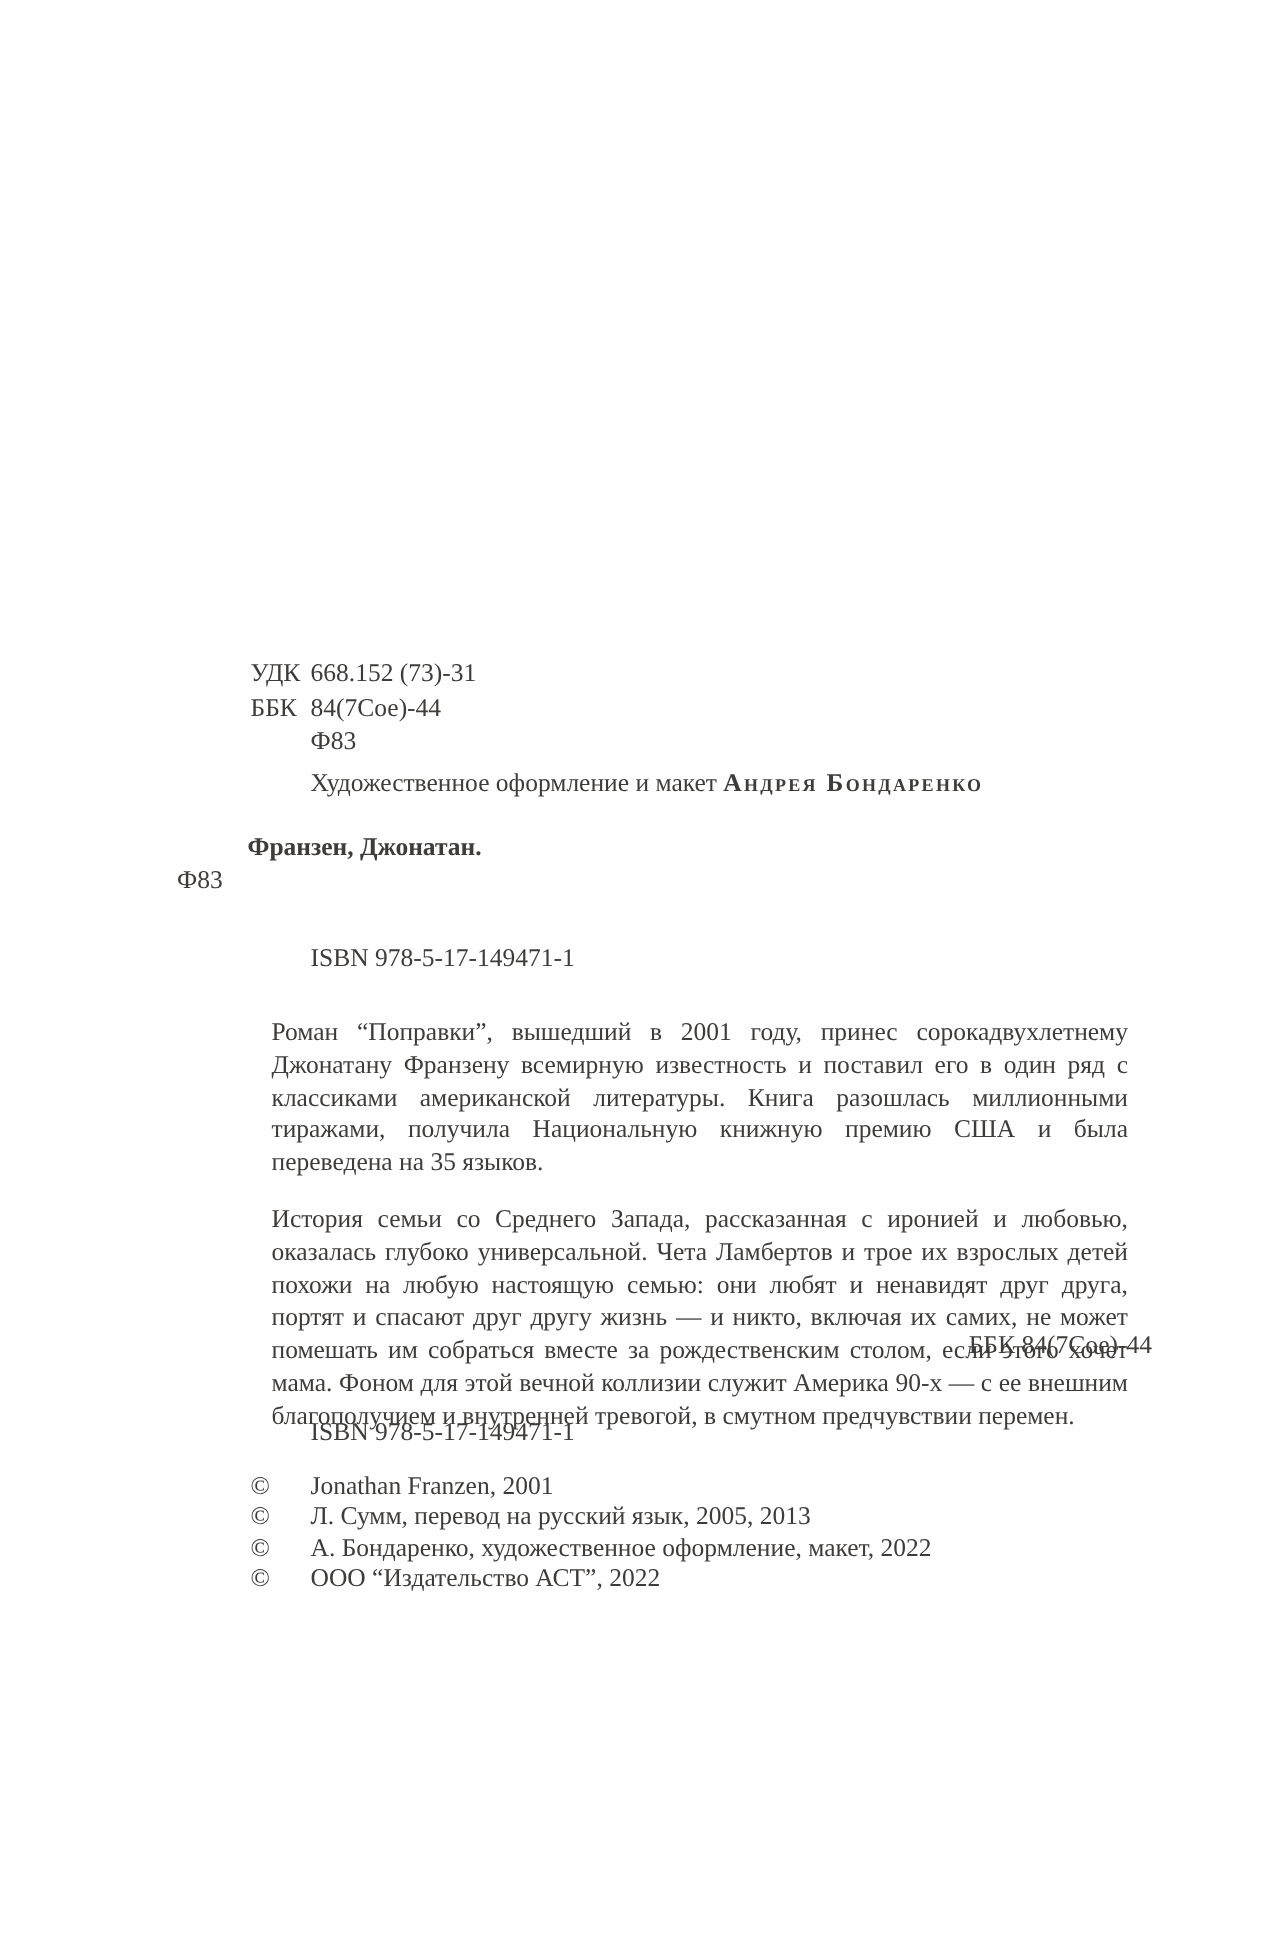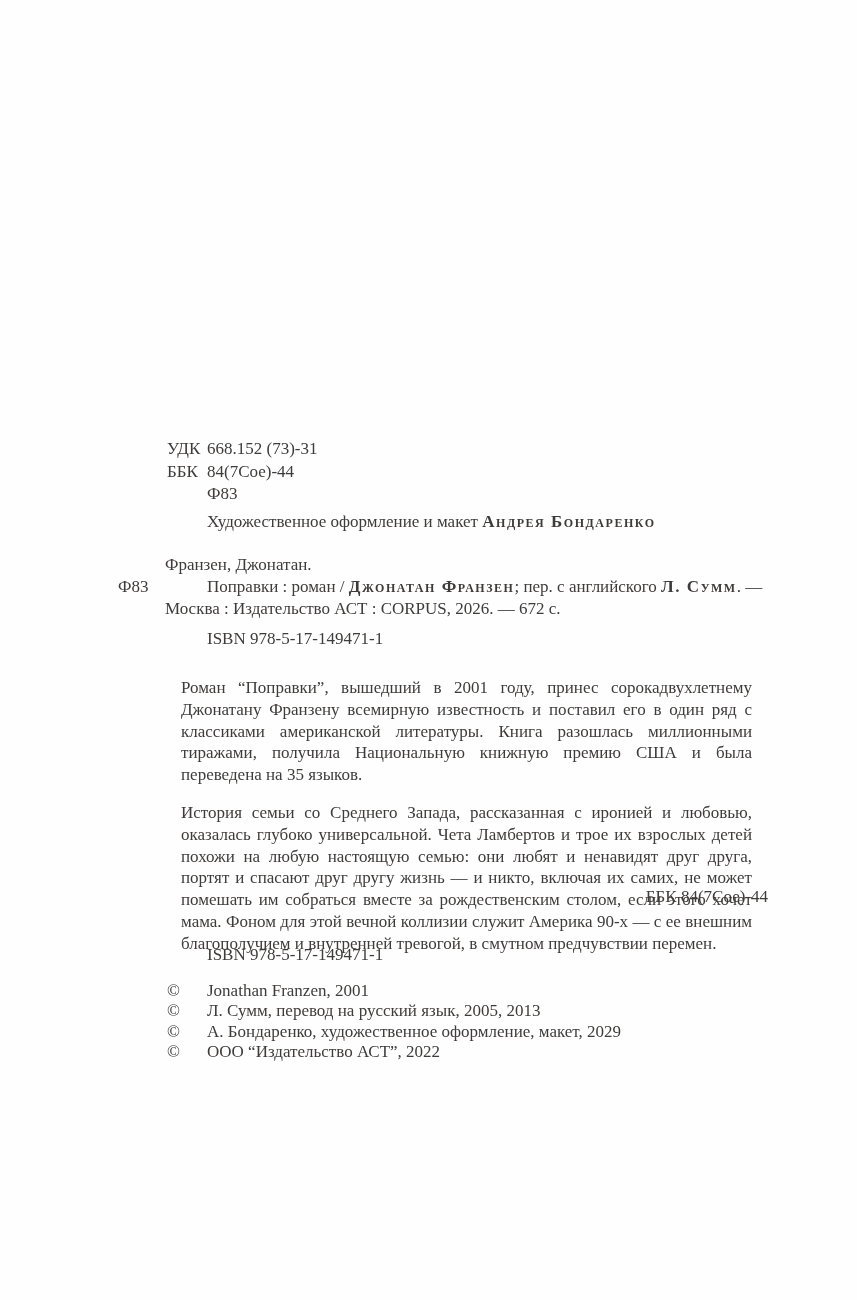"Франзен, Джонатан." .author-header { font-weight: 400 -> 700 }
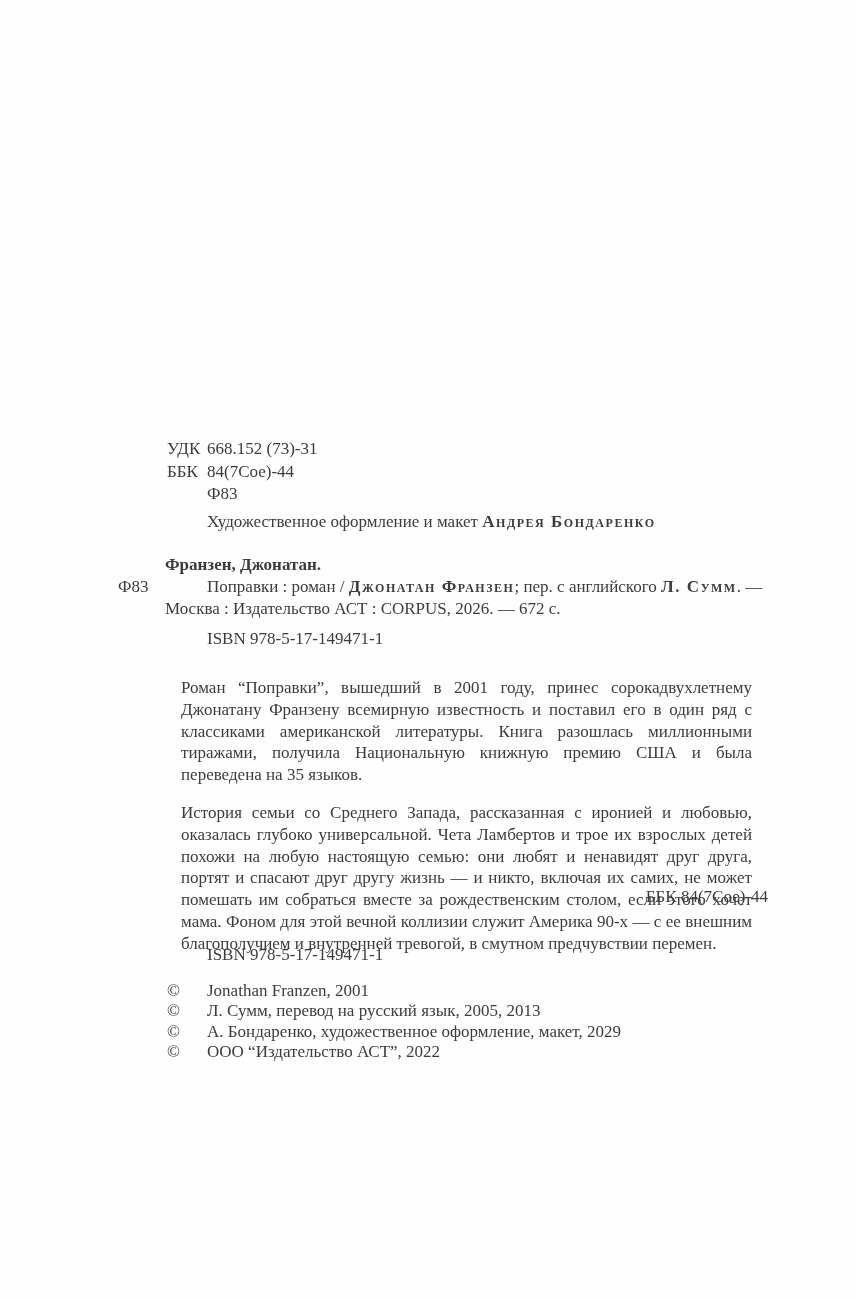"Поправки : роман / Джонатан" div.bib-entry { html: <div><span>Поправки : роман / </span><span>Джонатан Франзен</span><span>; пер. с английского </span><span>Л. Сумм</span><span>. — Москва : Издательство АСТ : CORPUS, 2026. — 672 с.</span></div> -> none }
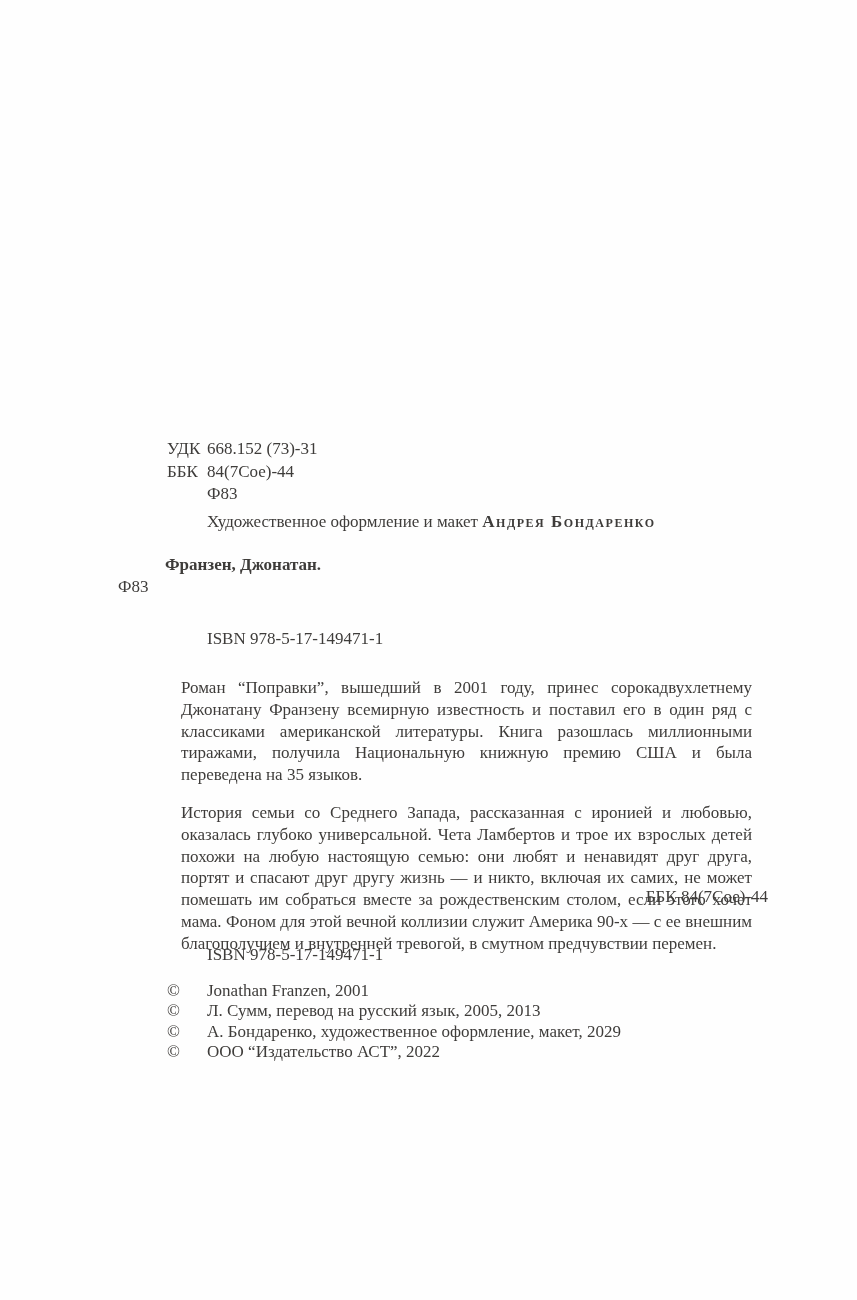"А. Бондаренко, художественное" span.txt { text: 2029 -> 2022 }
